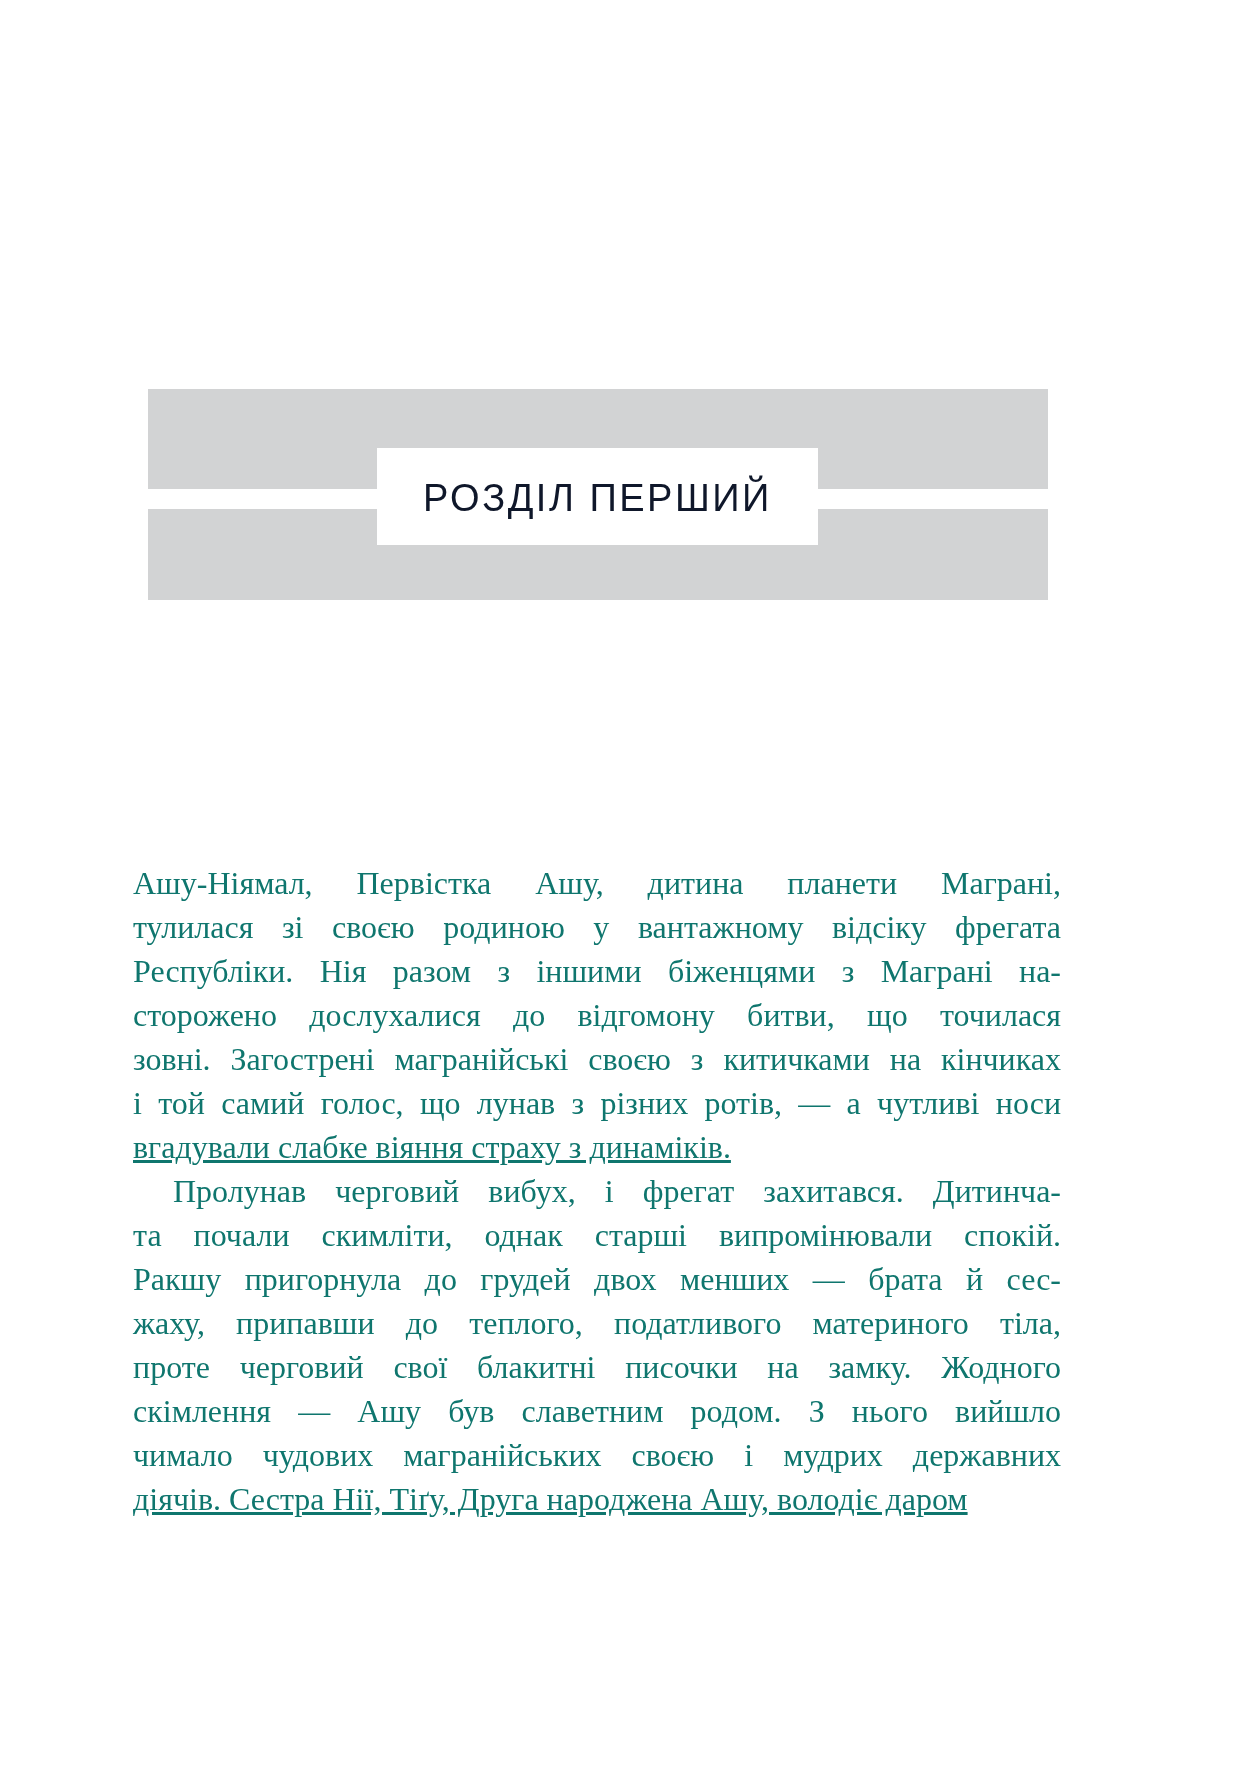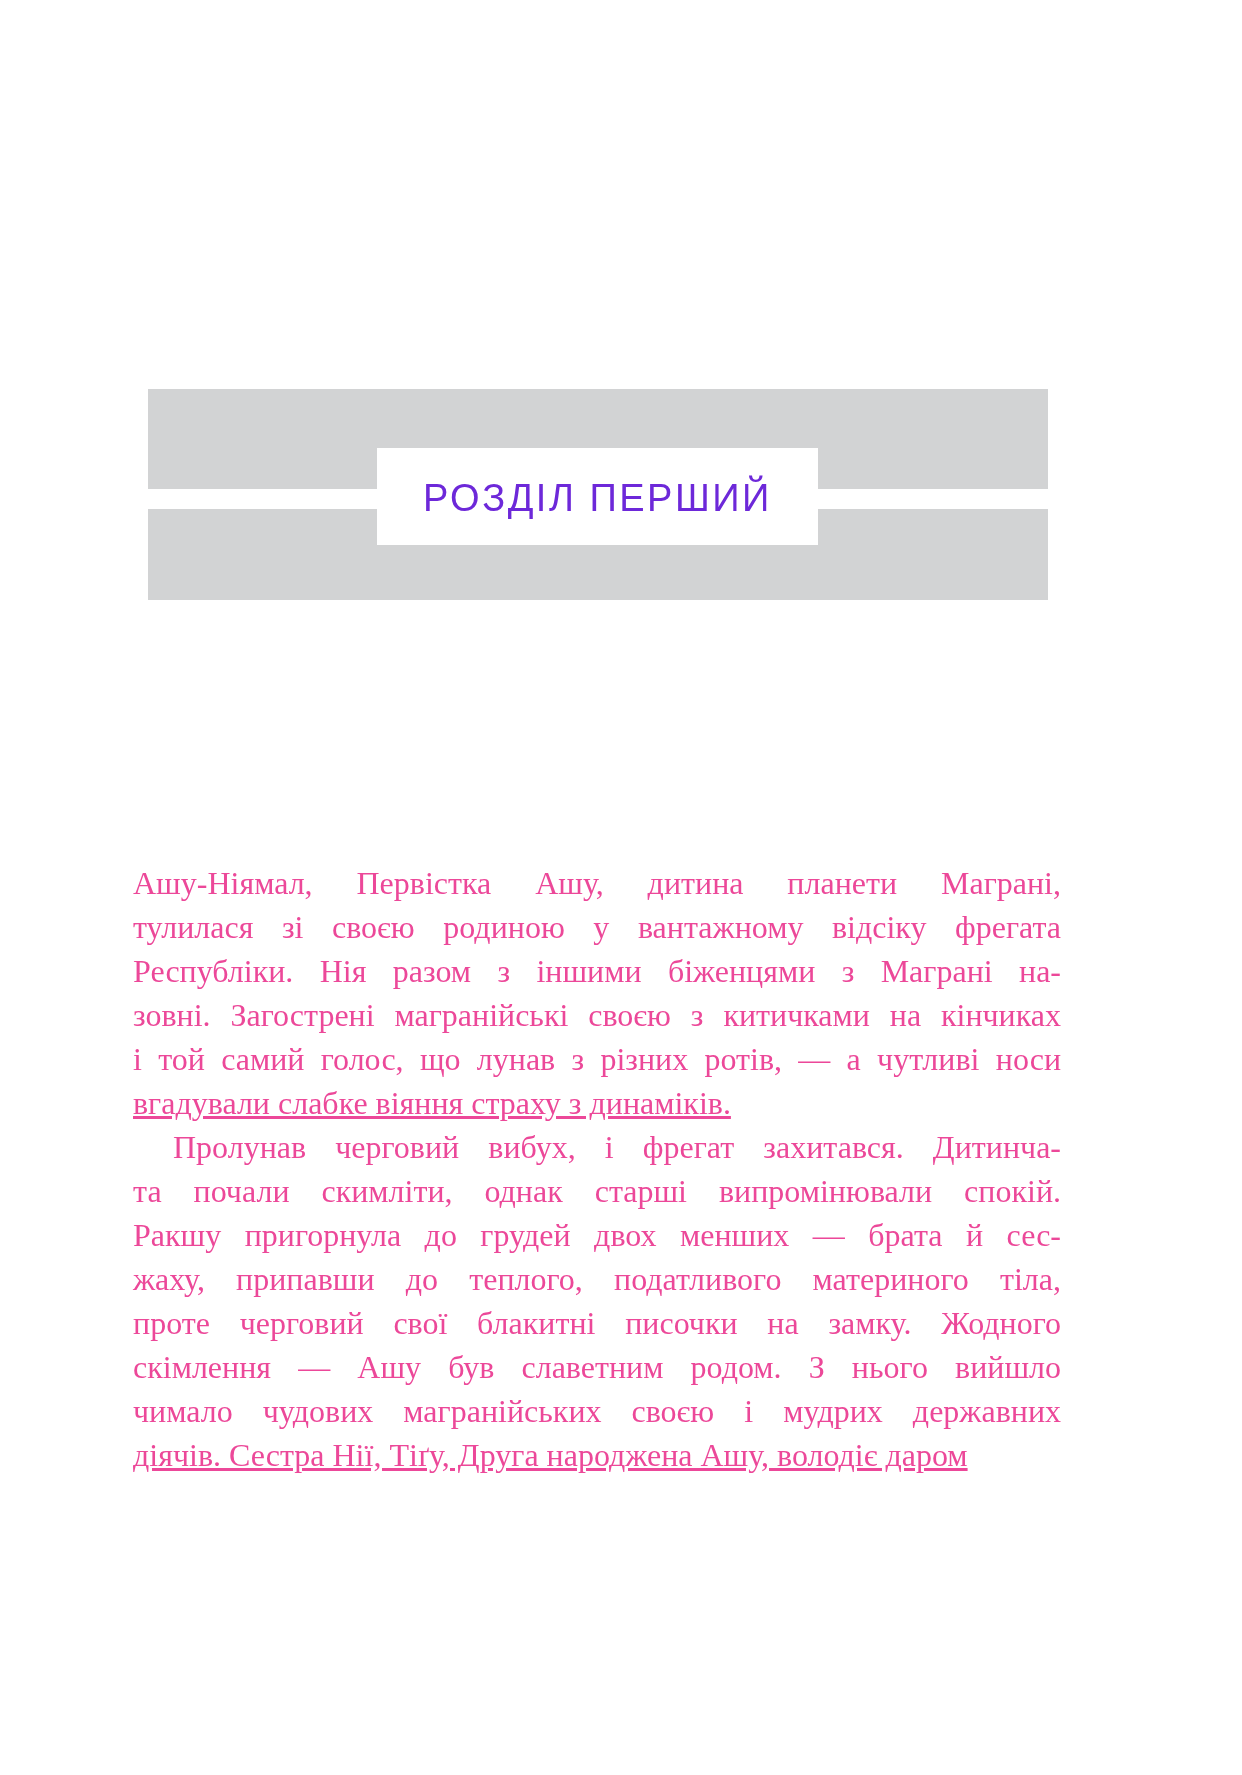"РОЗДІЛ ПЕРШИЙ" h1.chapter-title { color: #6d28d9 -> #0f172a }
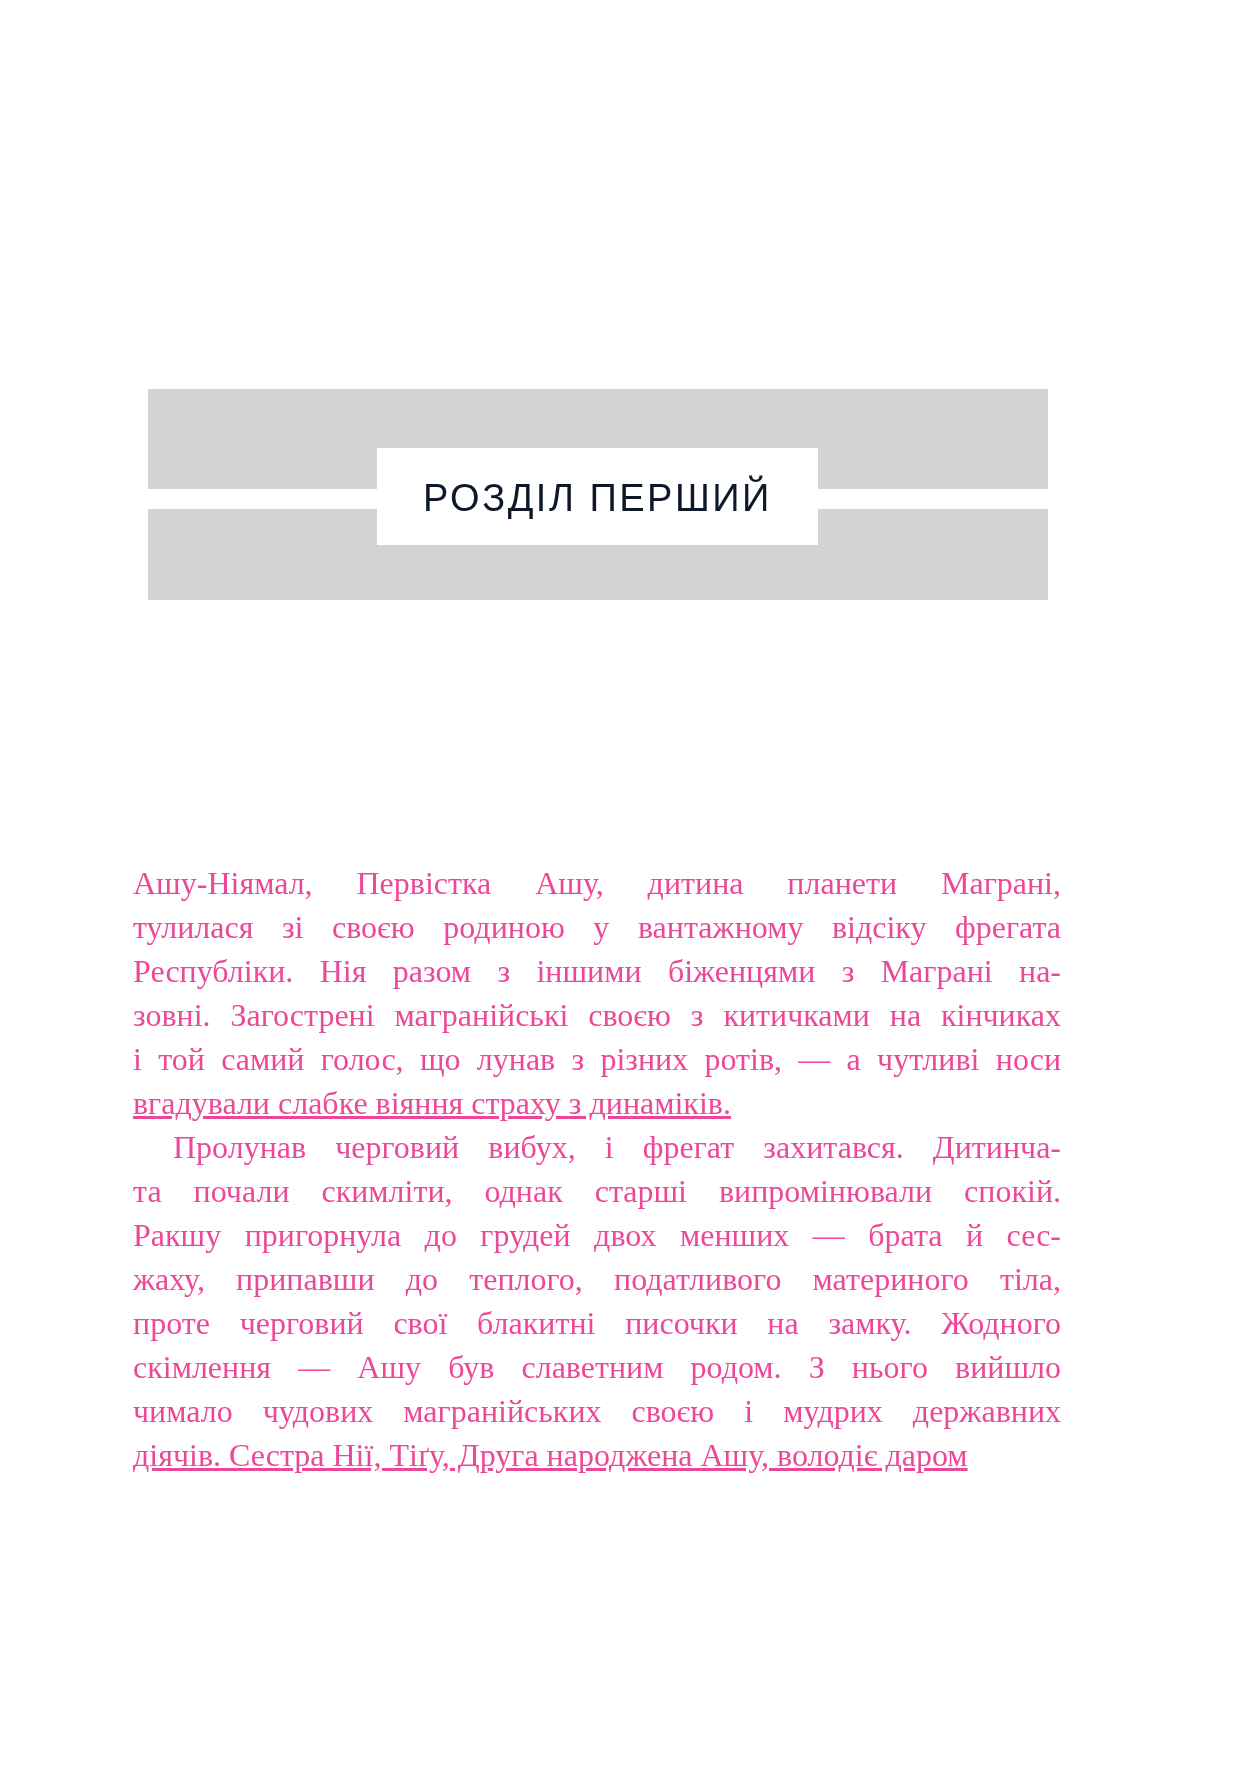"Ашу-Ніямал, Первістка Ашу, дитина" div.text-block { color: #ec4899 -> #0f766e }
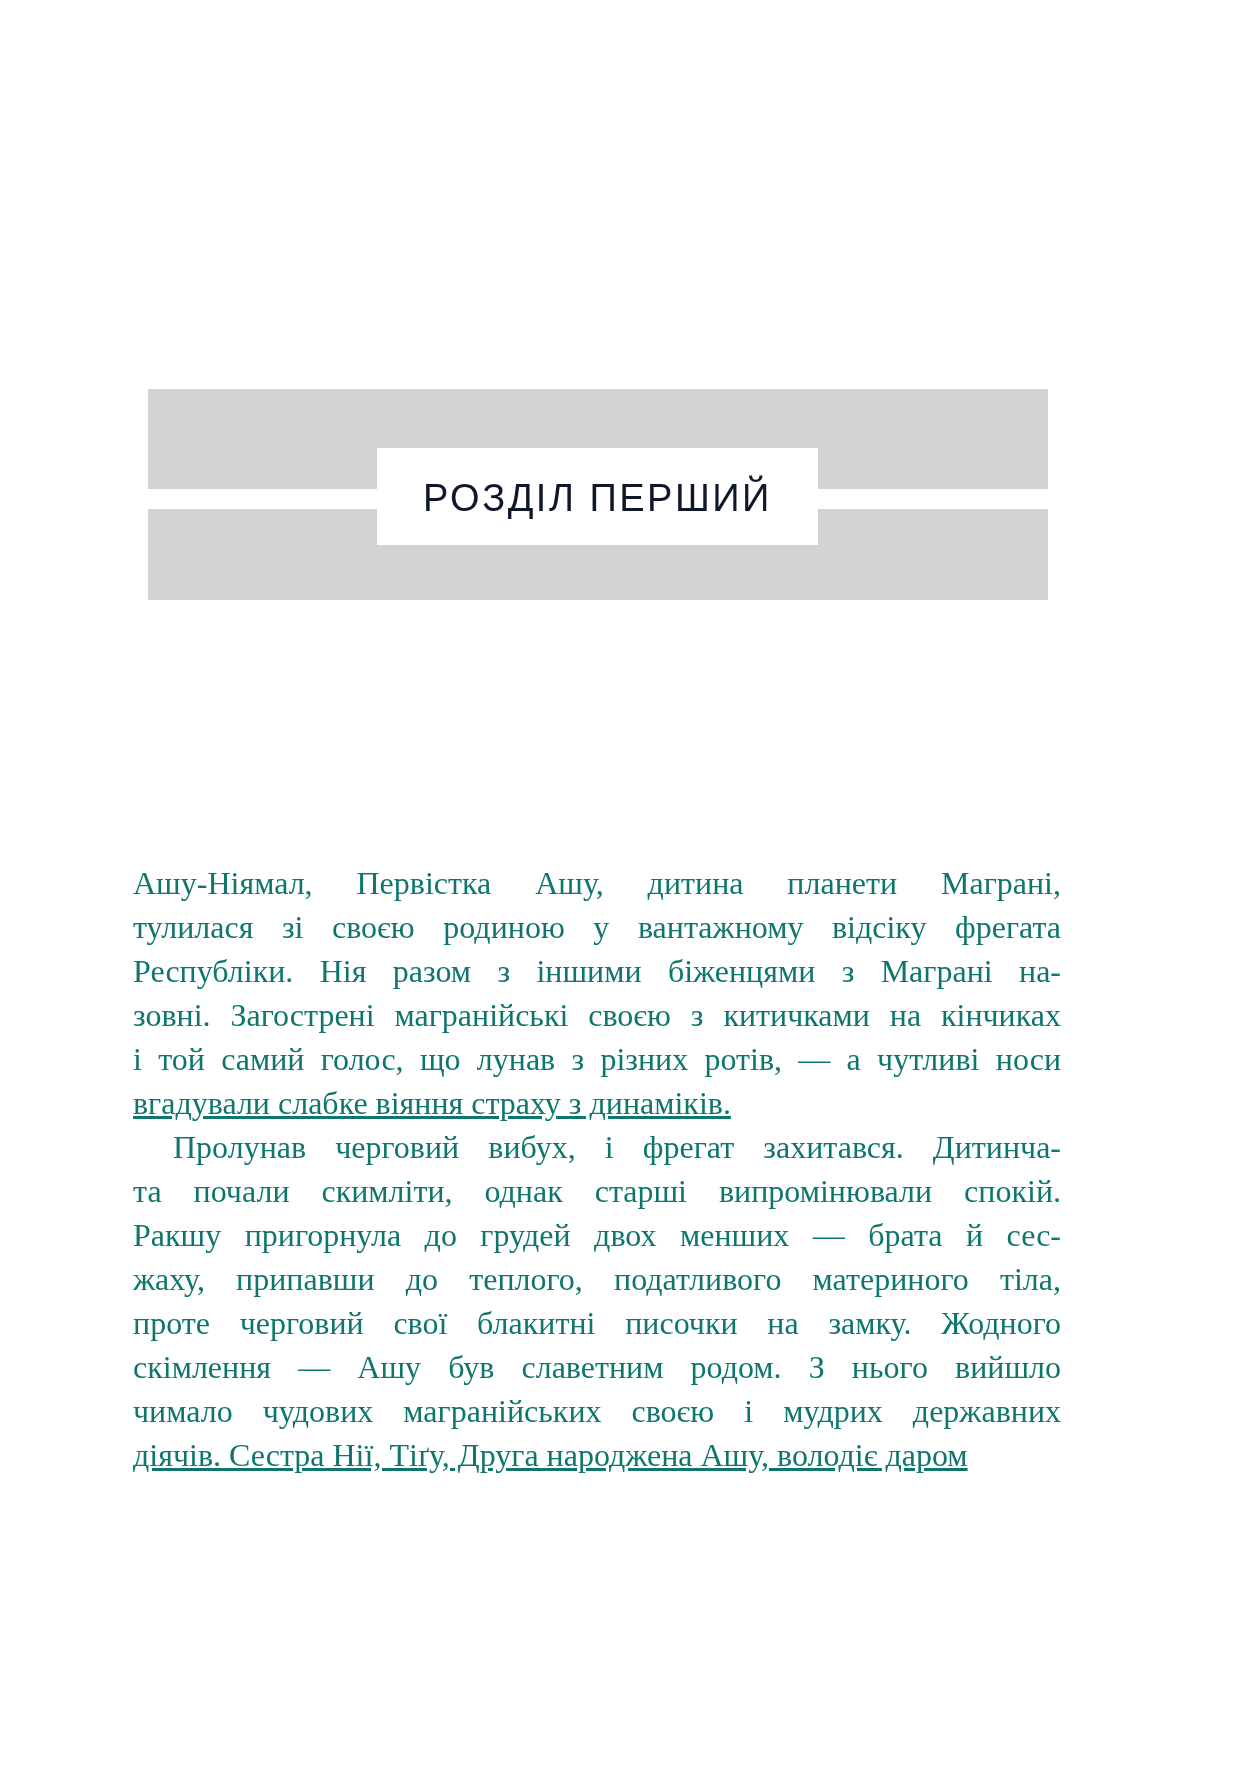"сторожено дослухалися до відгомону" div.text-line { html: none -> <div>сторожено дослухалися до відгомону битви, що точилася</div> }
